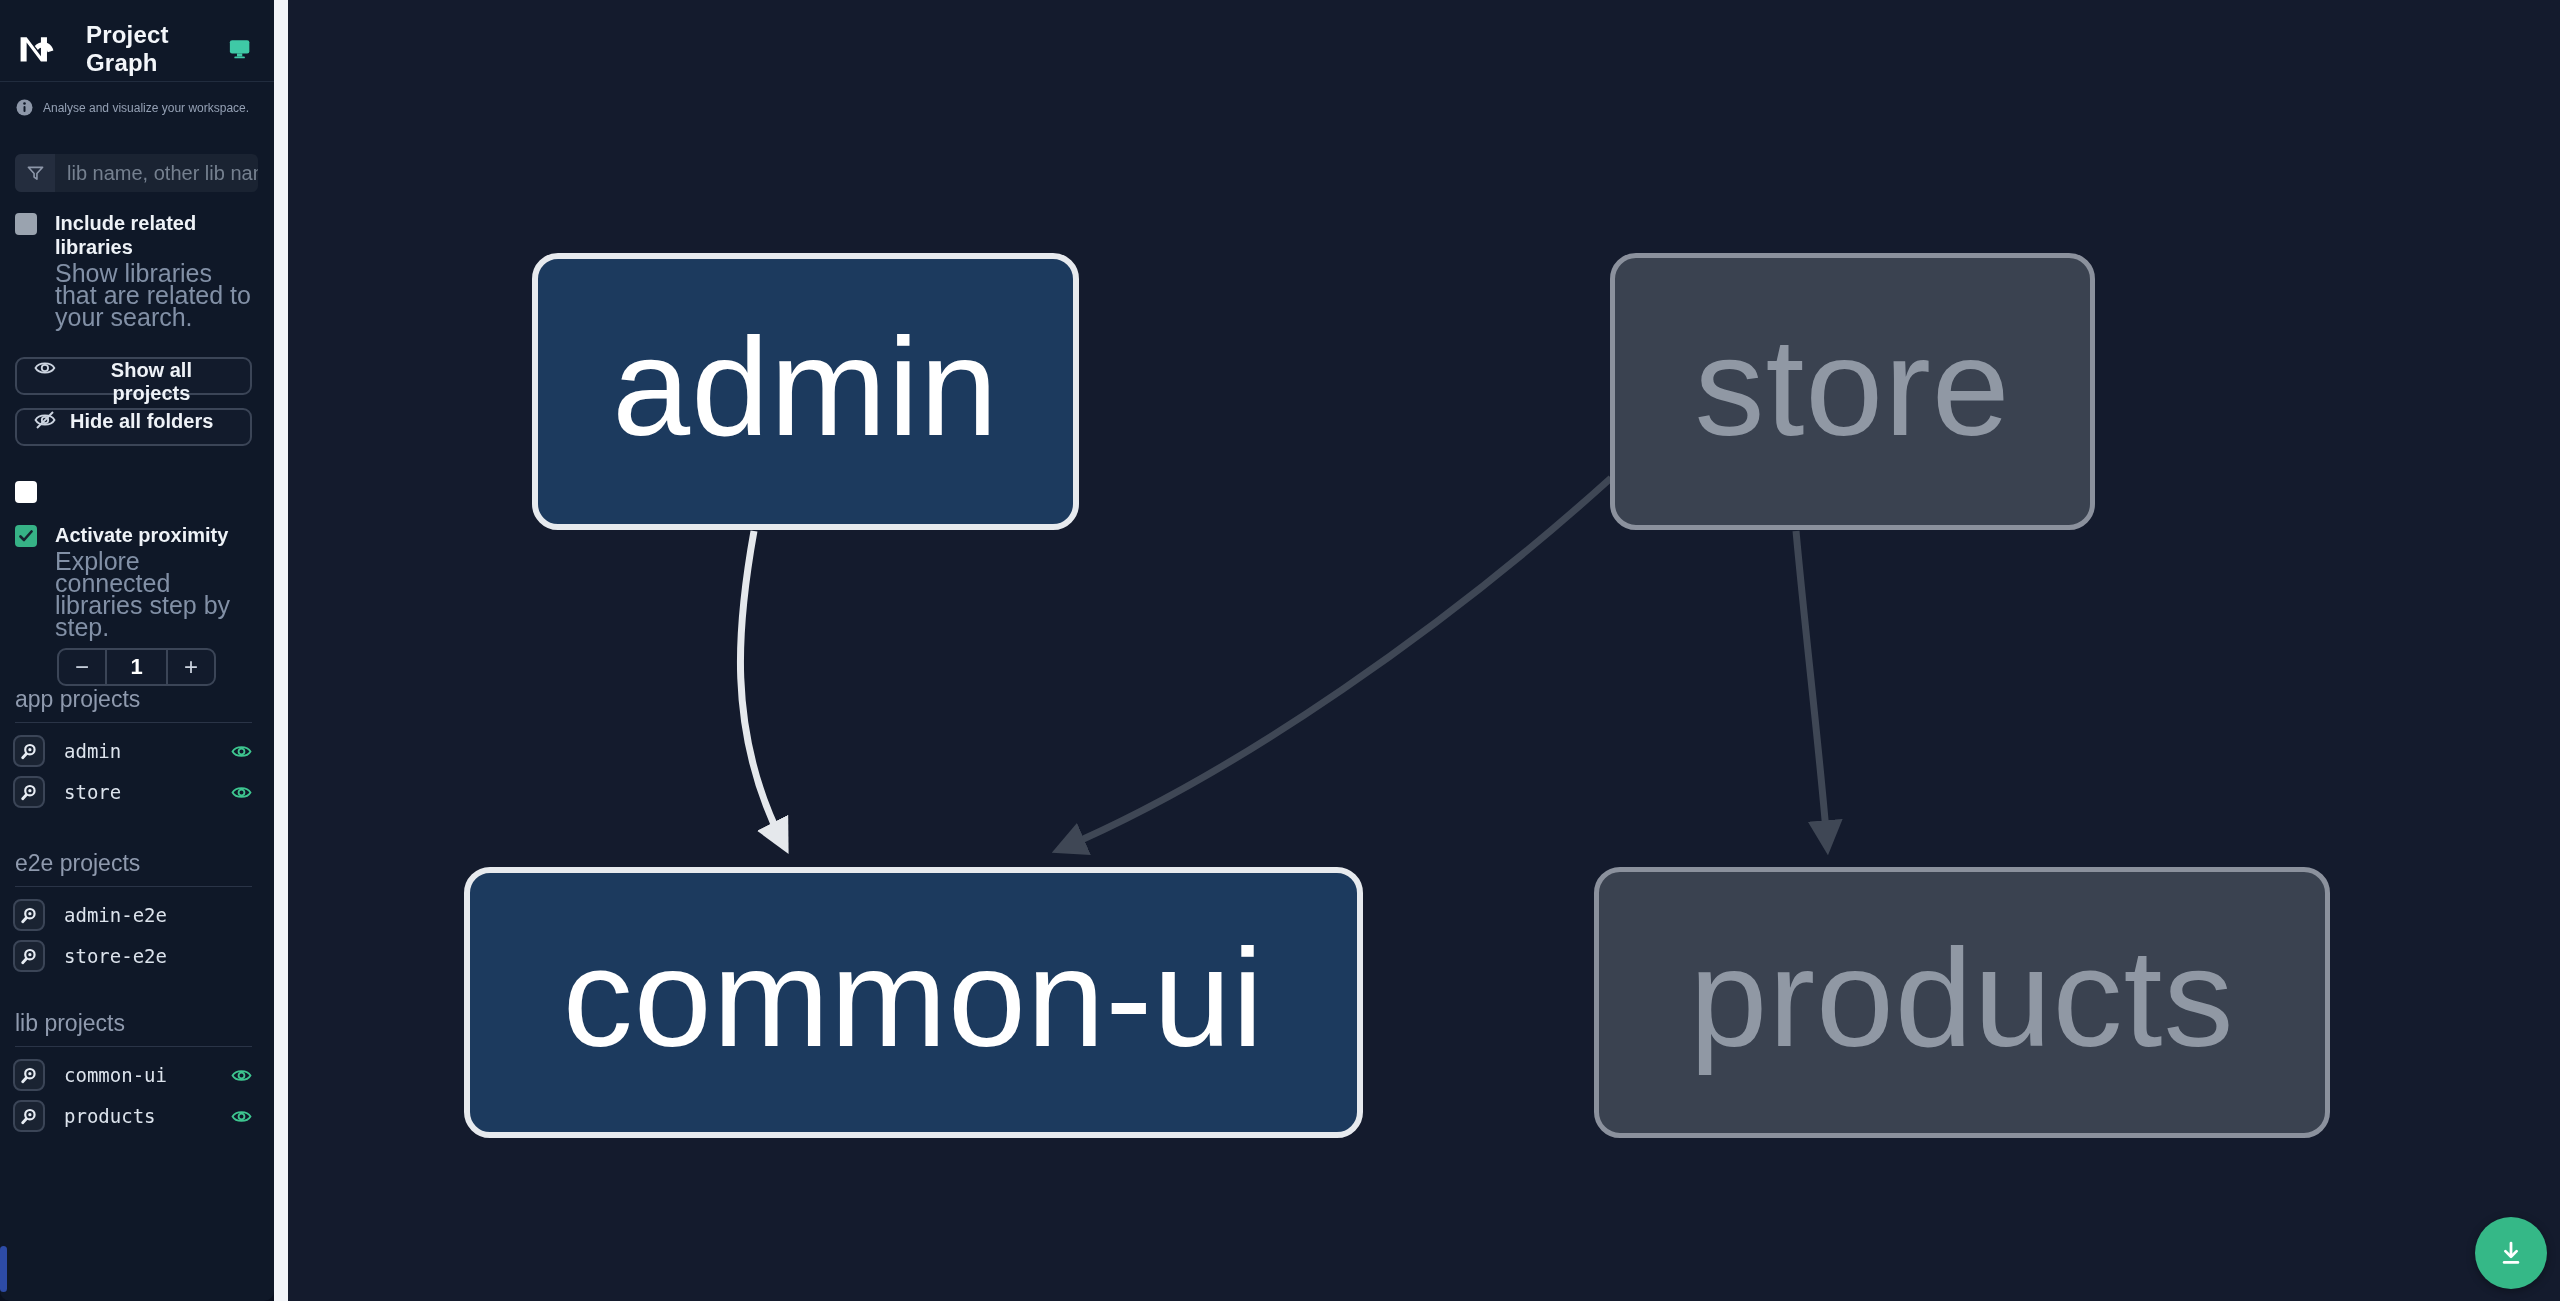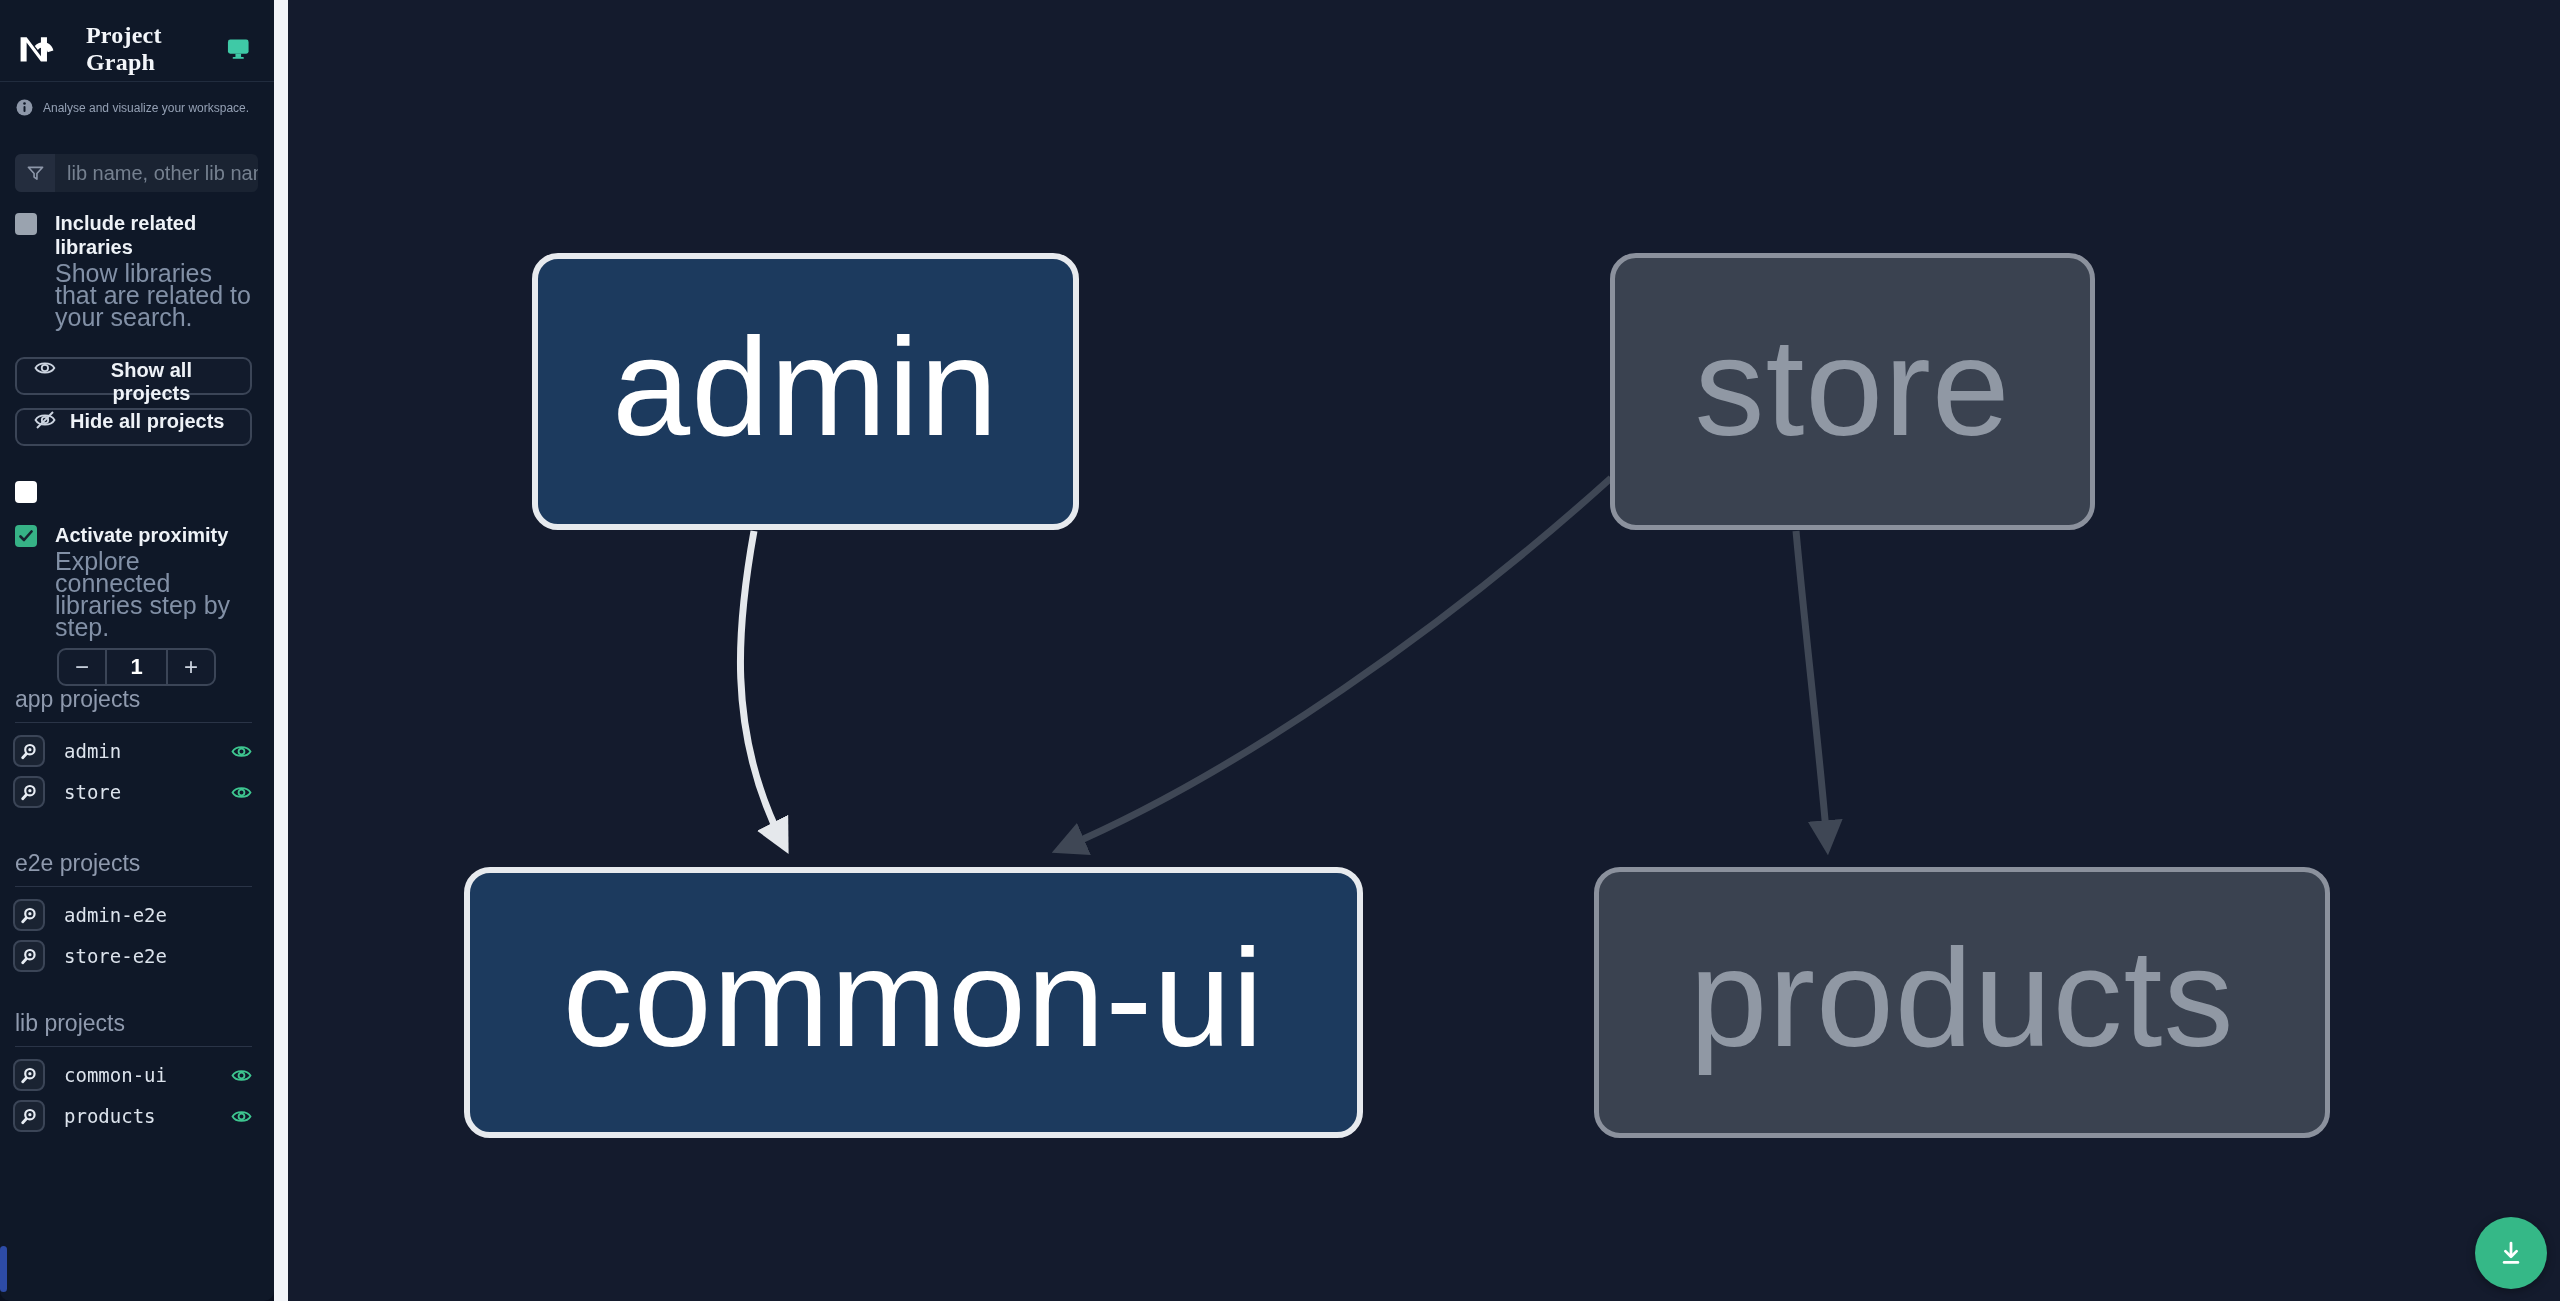"Project Graph" .sidebar-header { font-family: Liberation Serif, serif -> none }
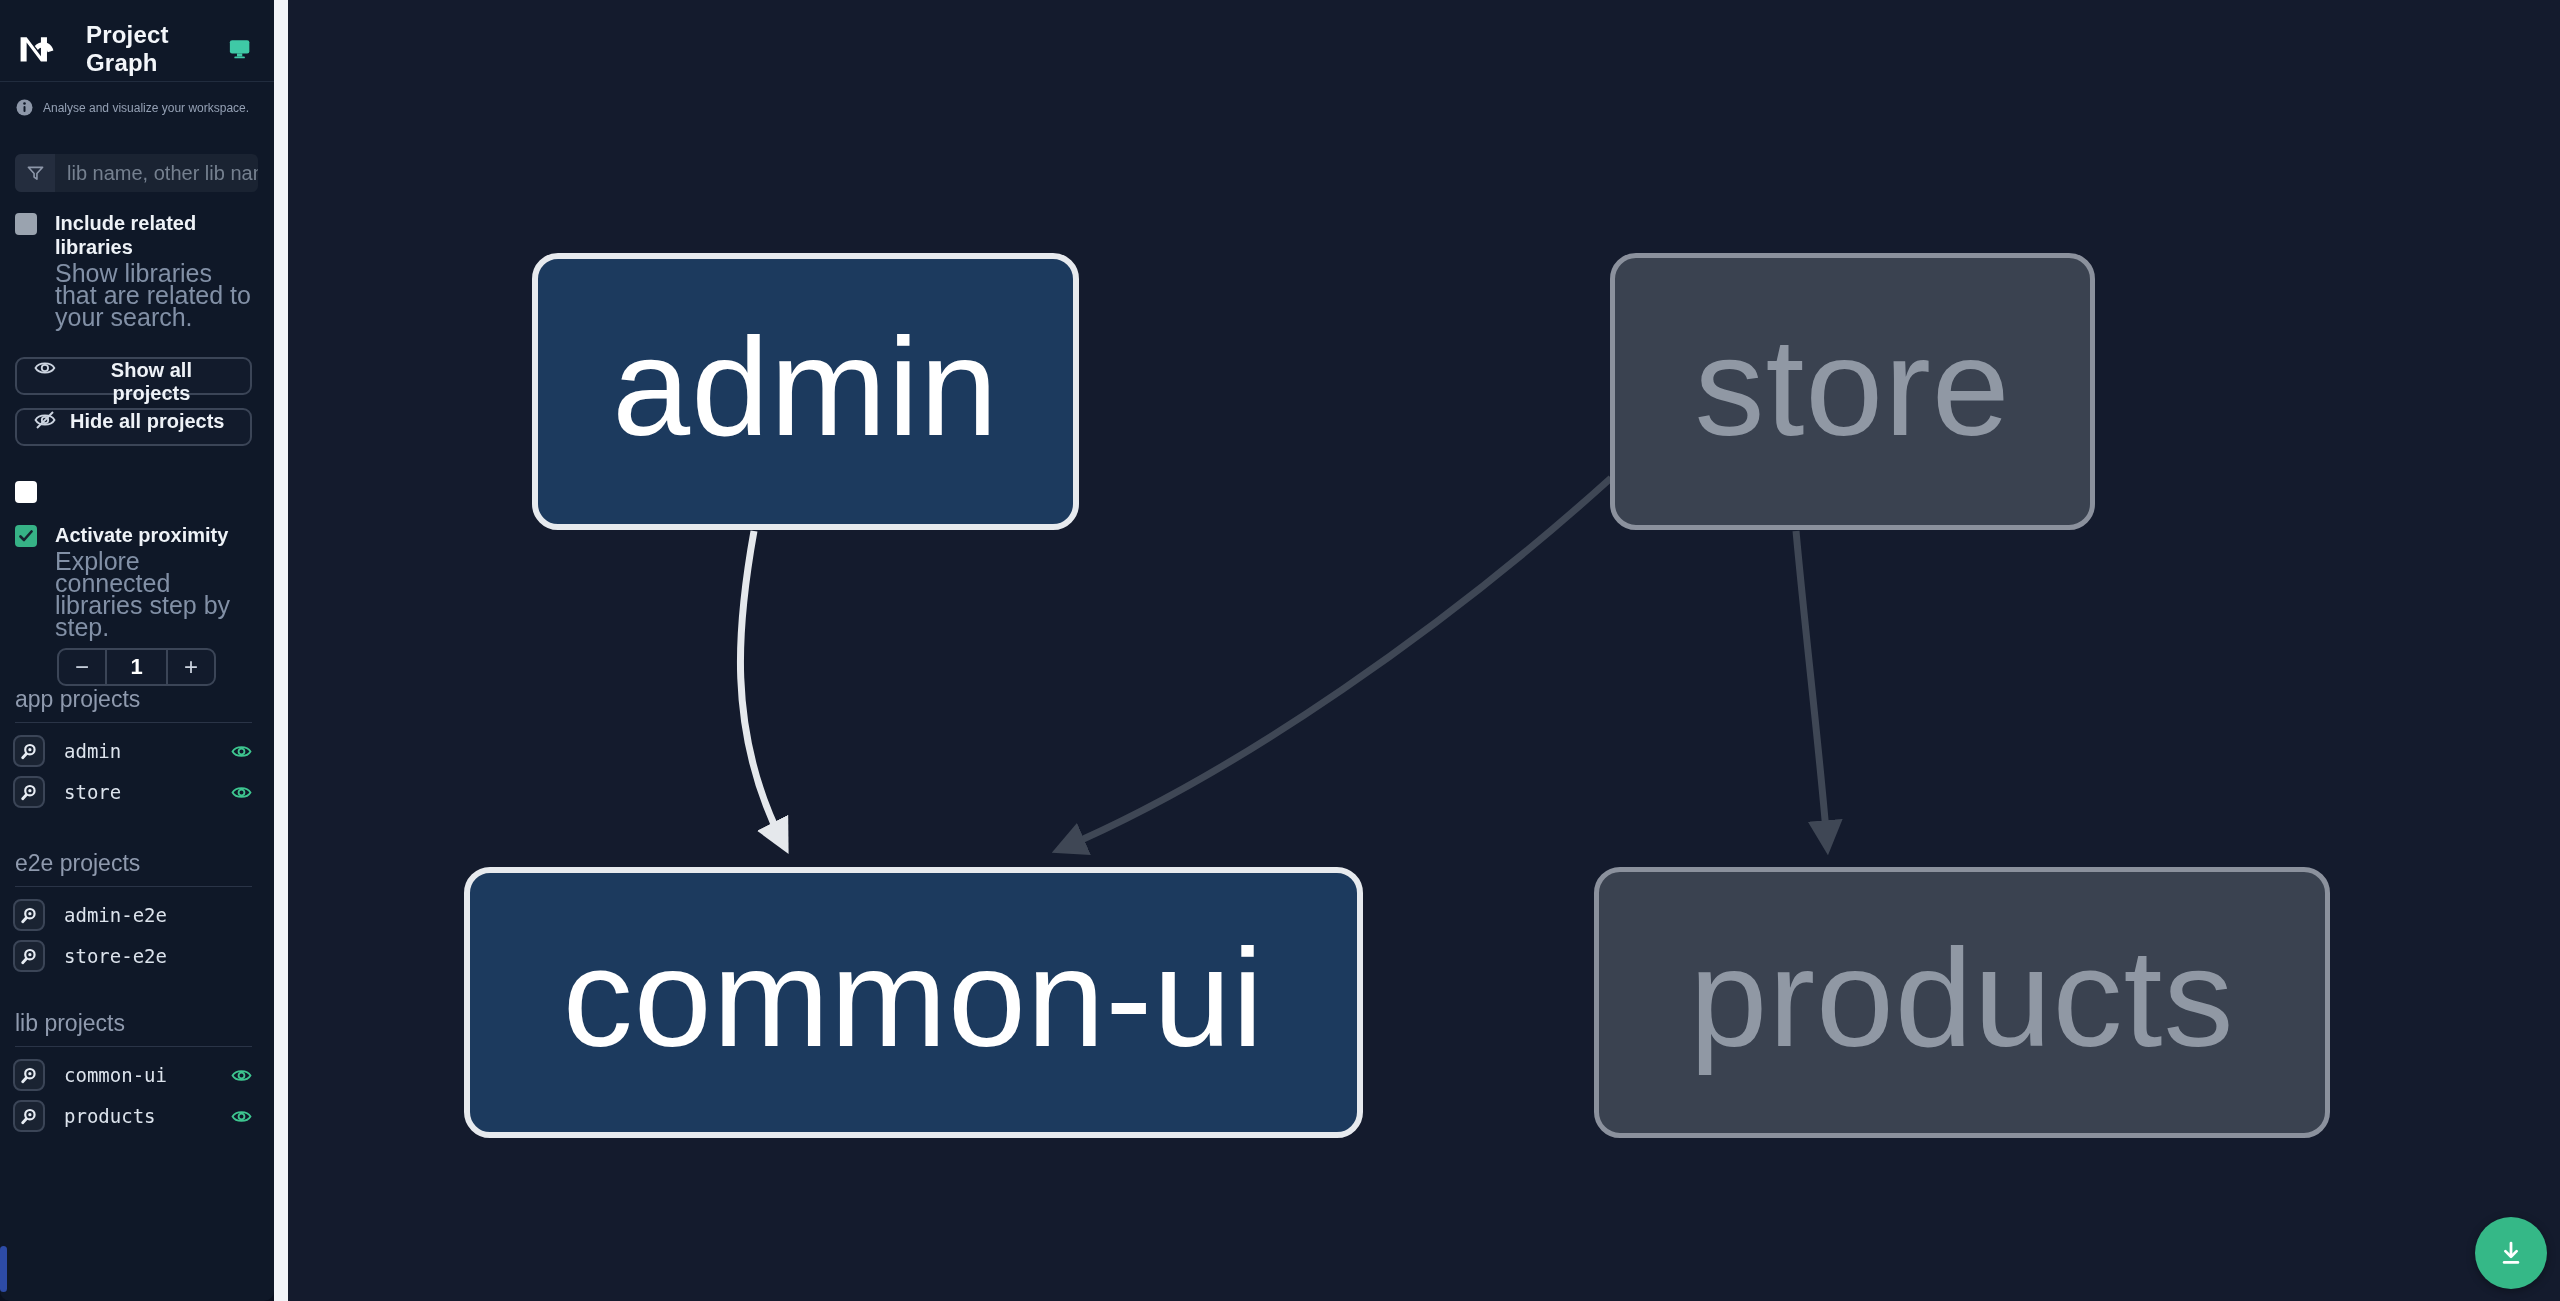"Hide all projects" span { text: projects -> folders }
